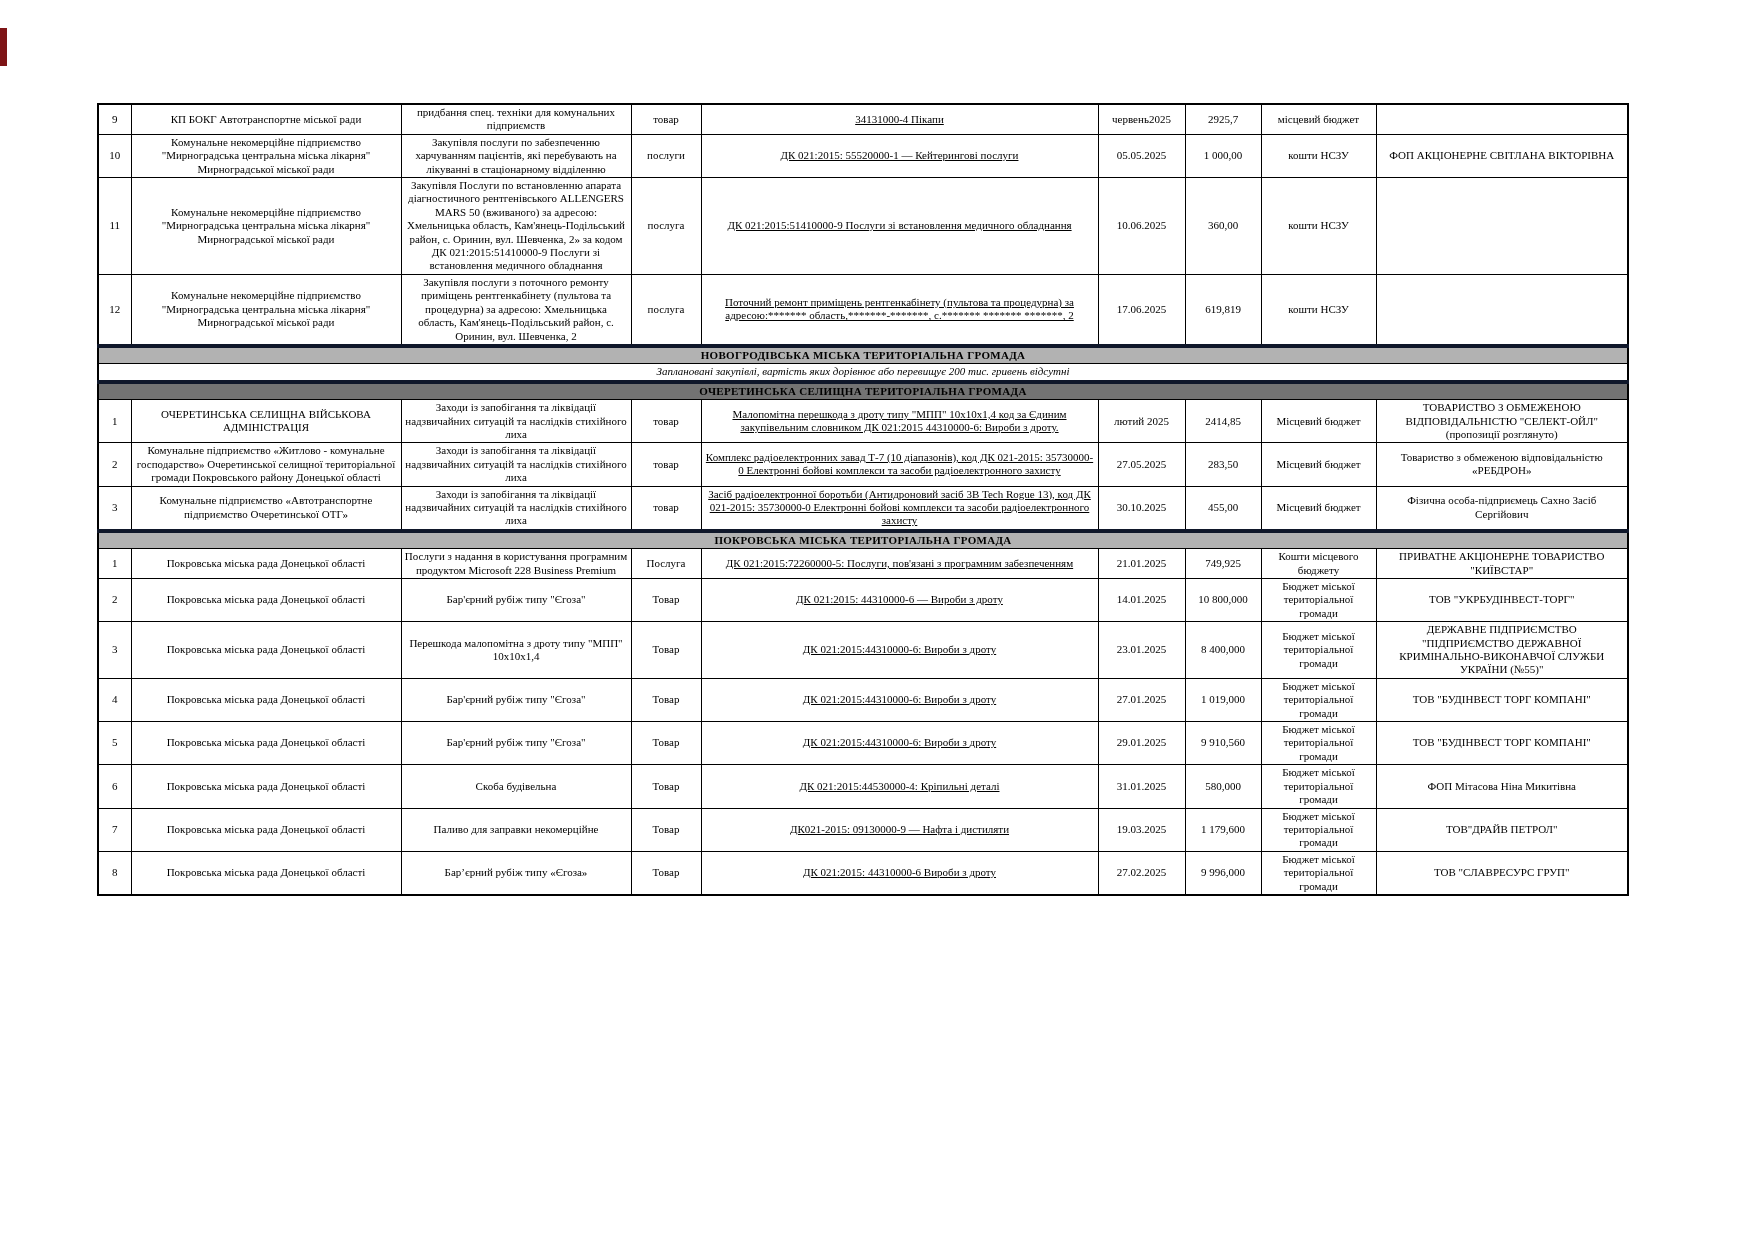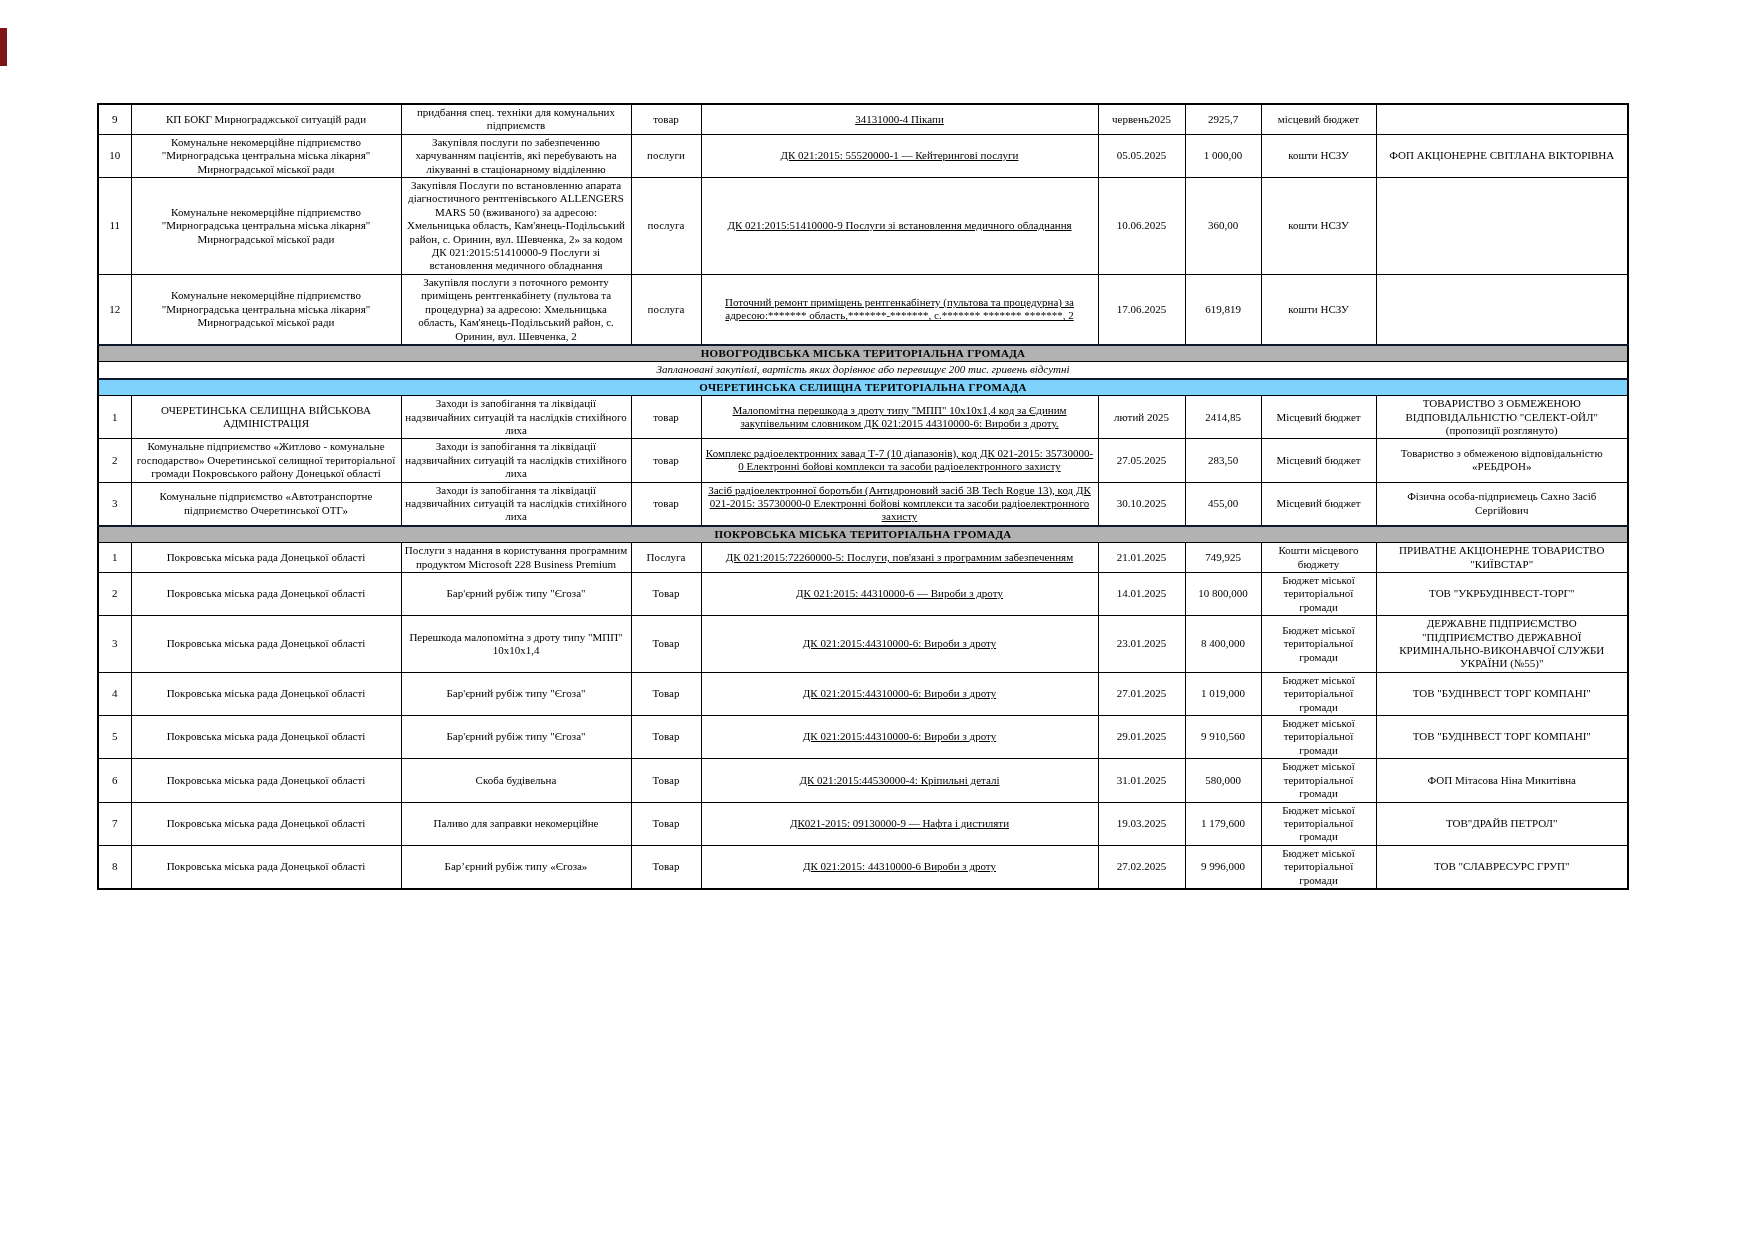"КП БОКГ Мирнограджської ситуацій ради" td.col-org { text: Мирнограджської ситуацій -> Автотранспортне міської }
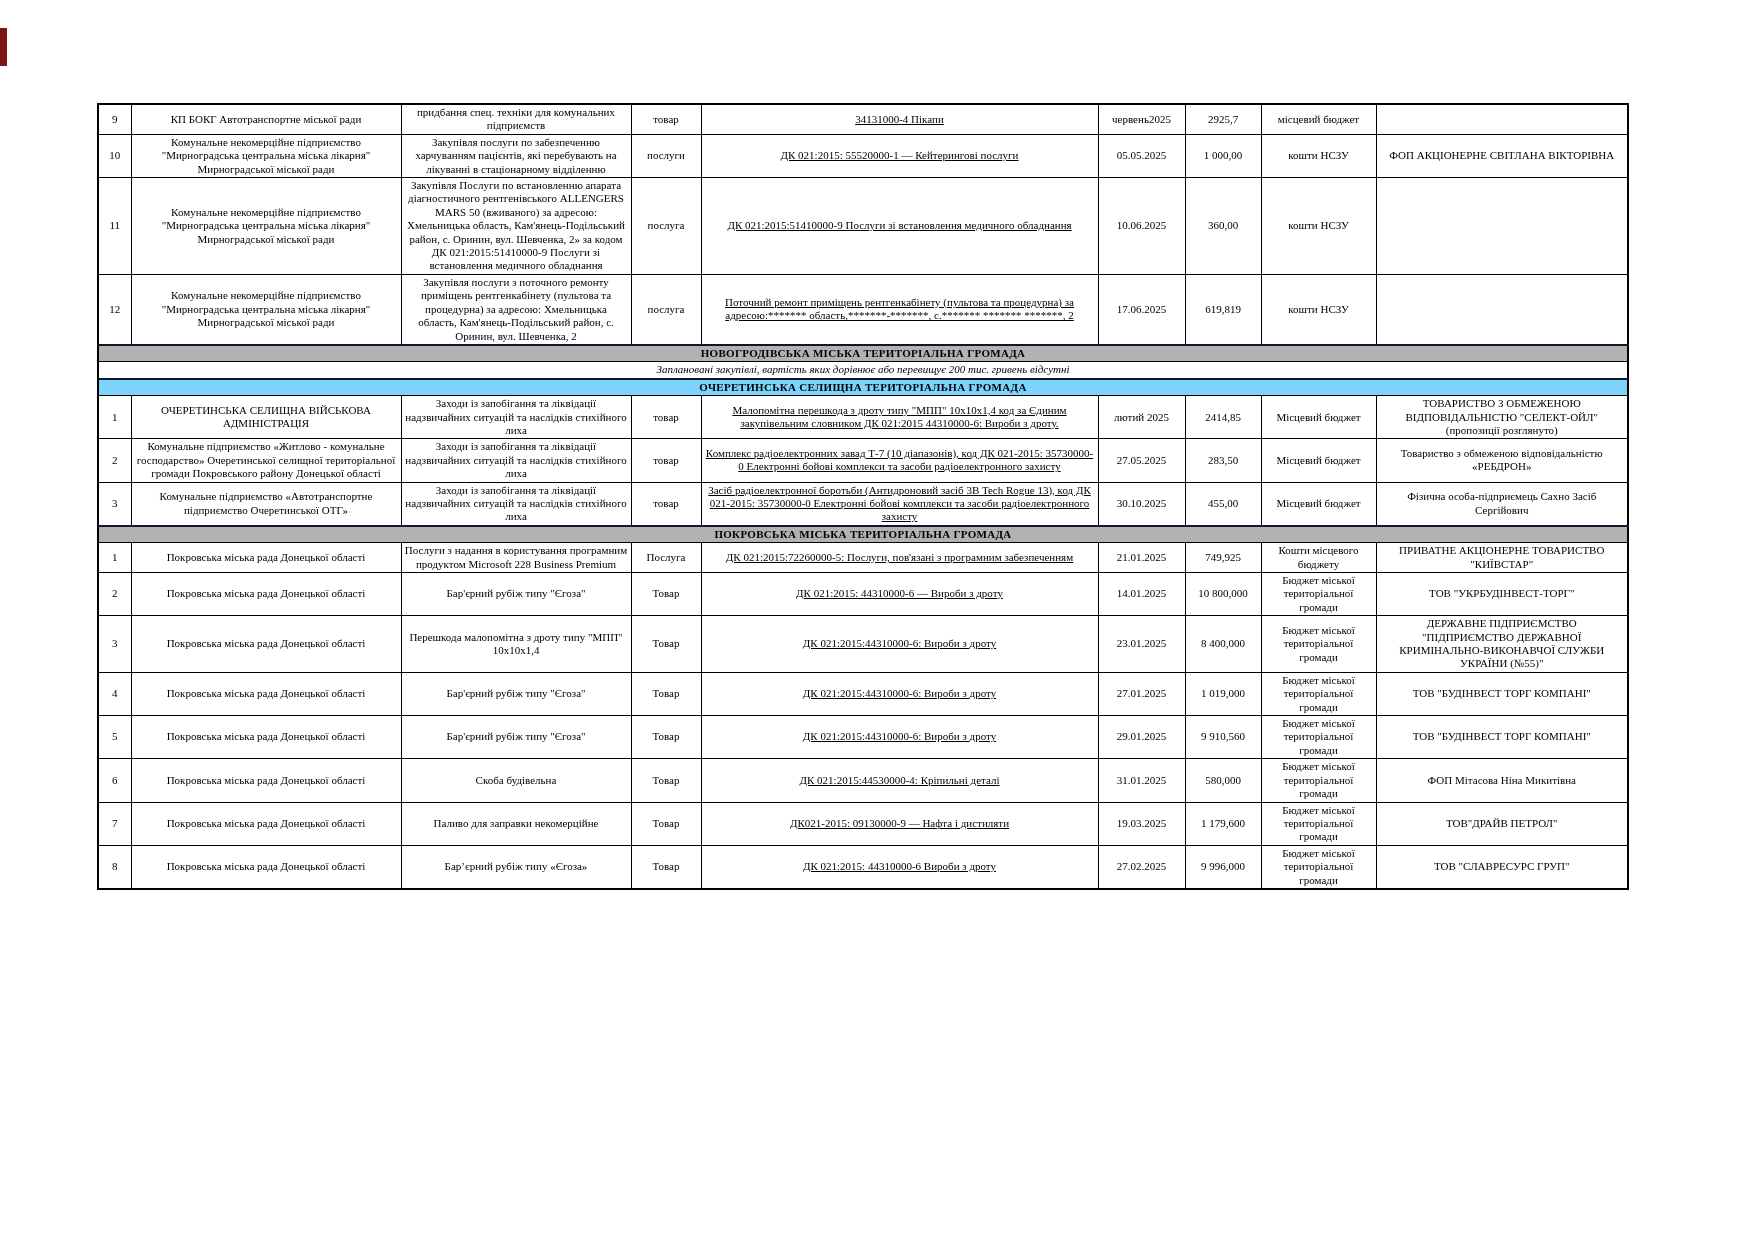"НОВОГРОДІВСЬКА МІСЬКА ТЕРИТОРІАЛЬНА" tr.band td { border-top: 2px solid #0f172a -> 4px solid #0f172a }
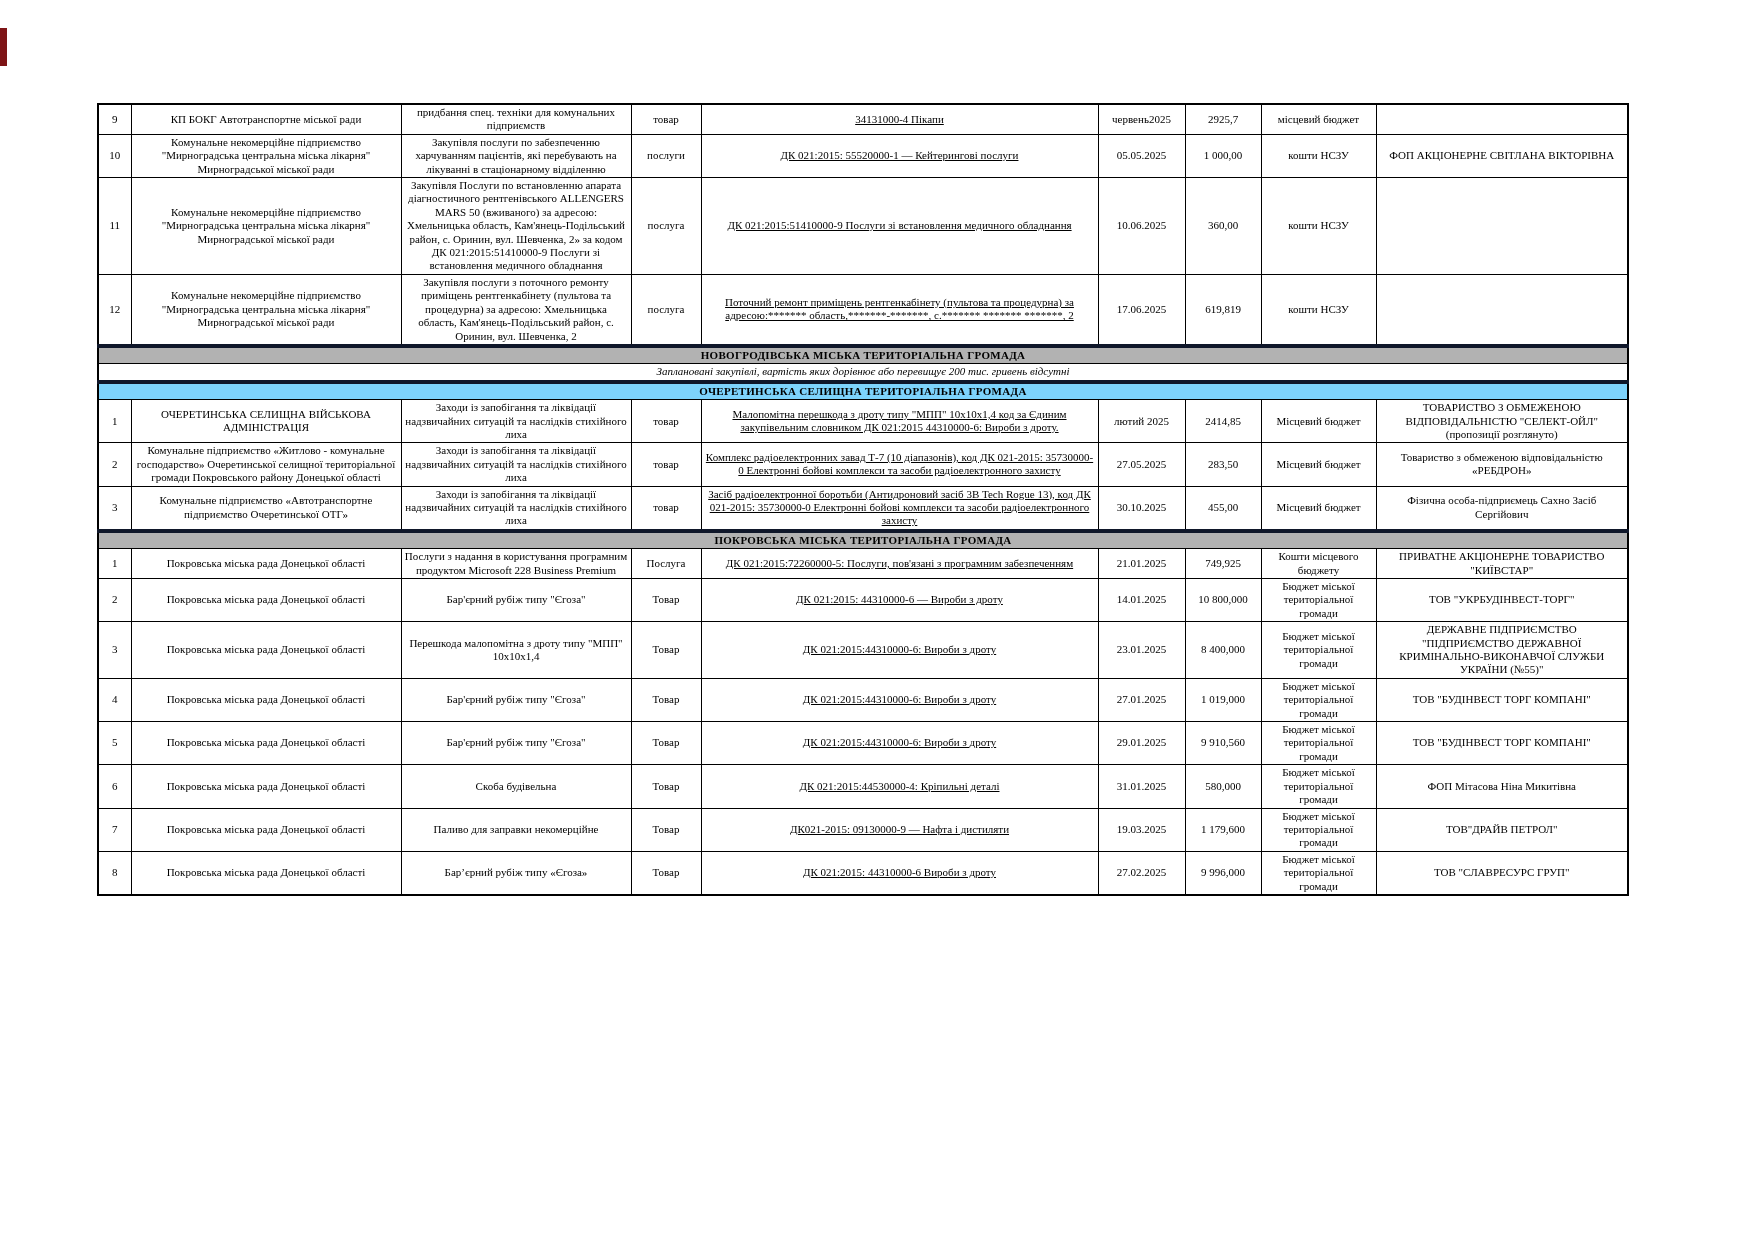"ОЧЕРЕТИНСЬКА СЕЛИЩНА ТЕРИТОРІАЛЬНА" td.hdr.white { background: #7dd3fc -> #737373 }
